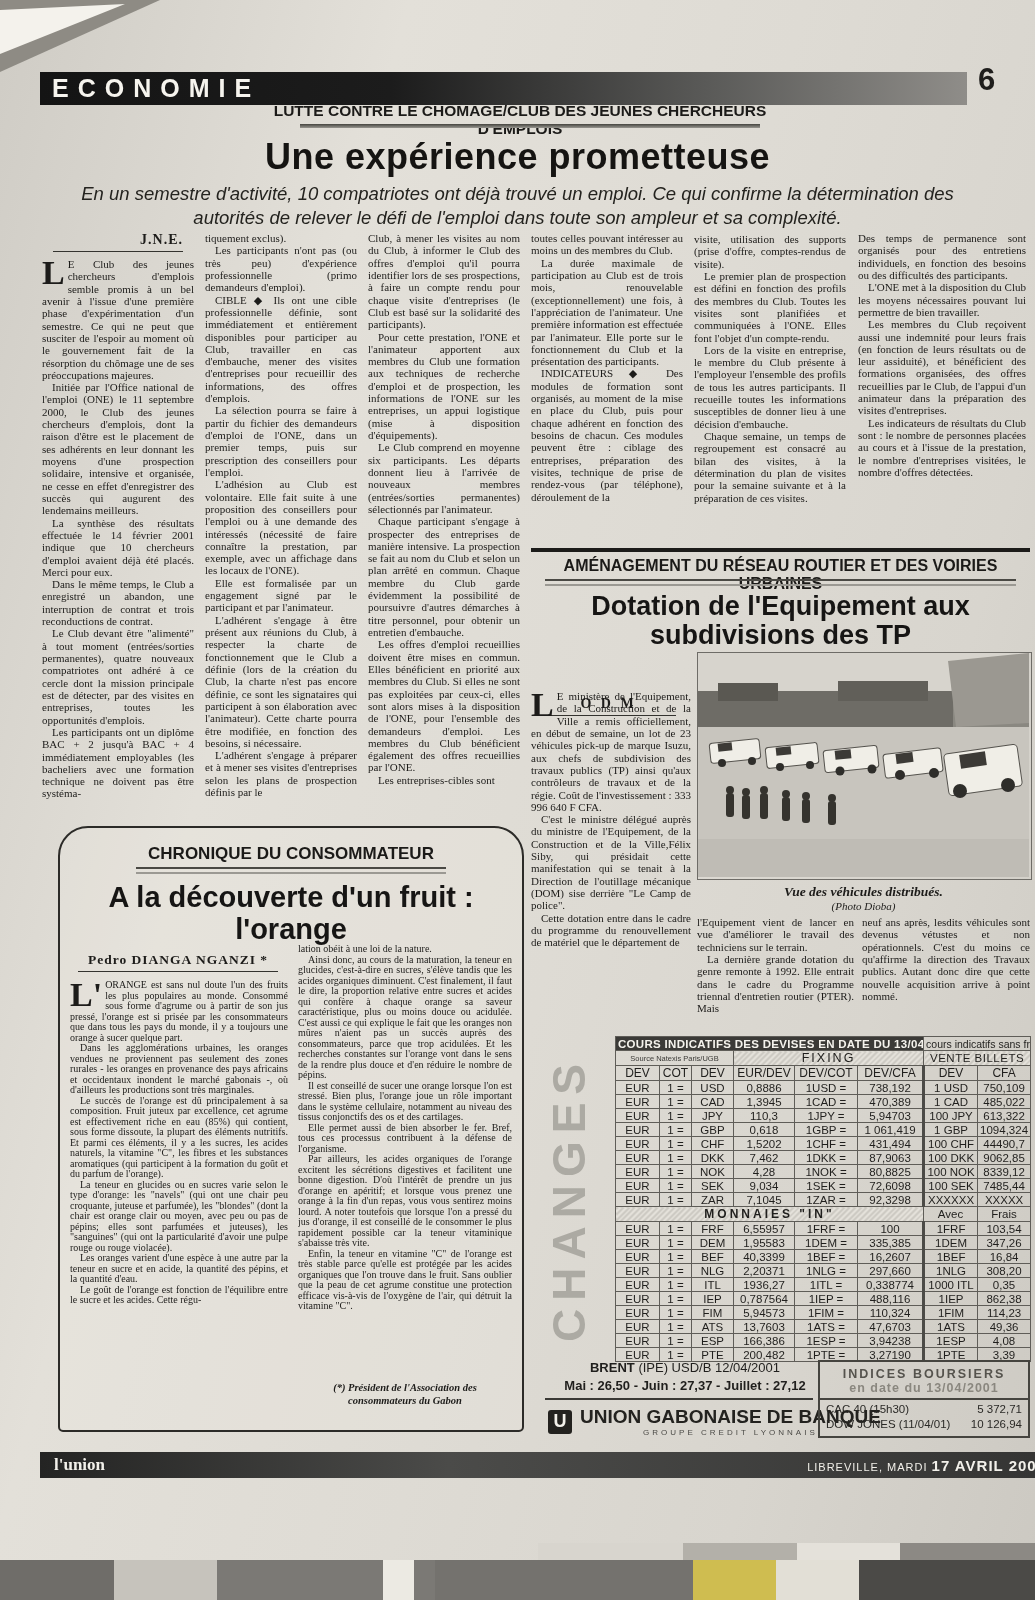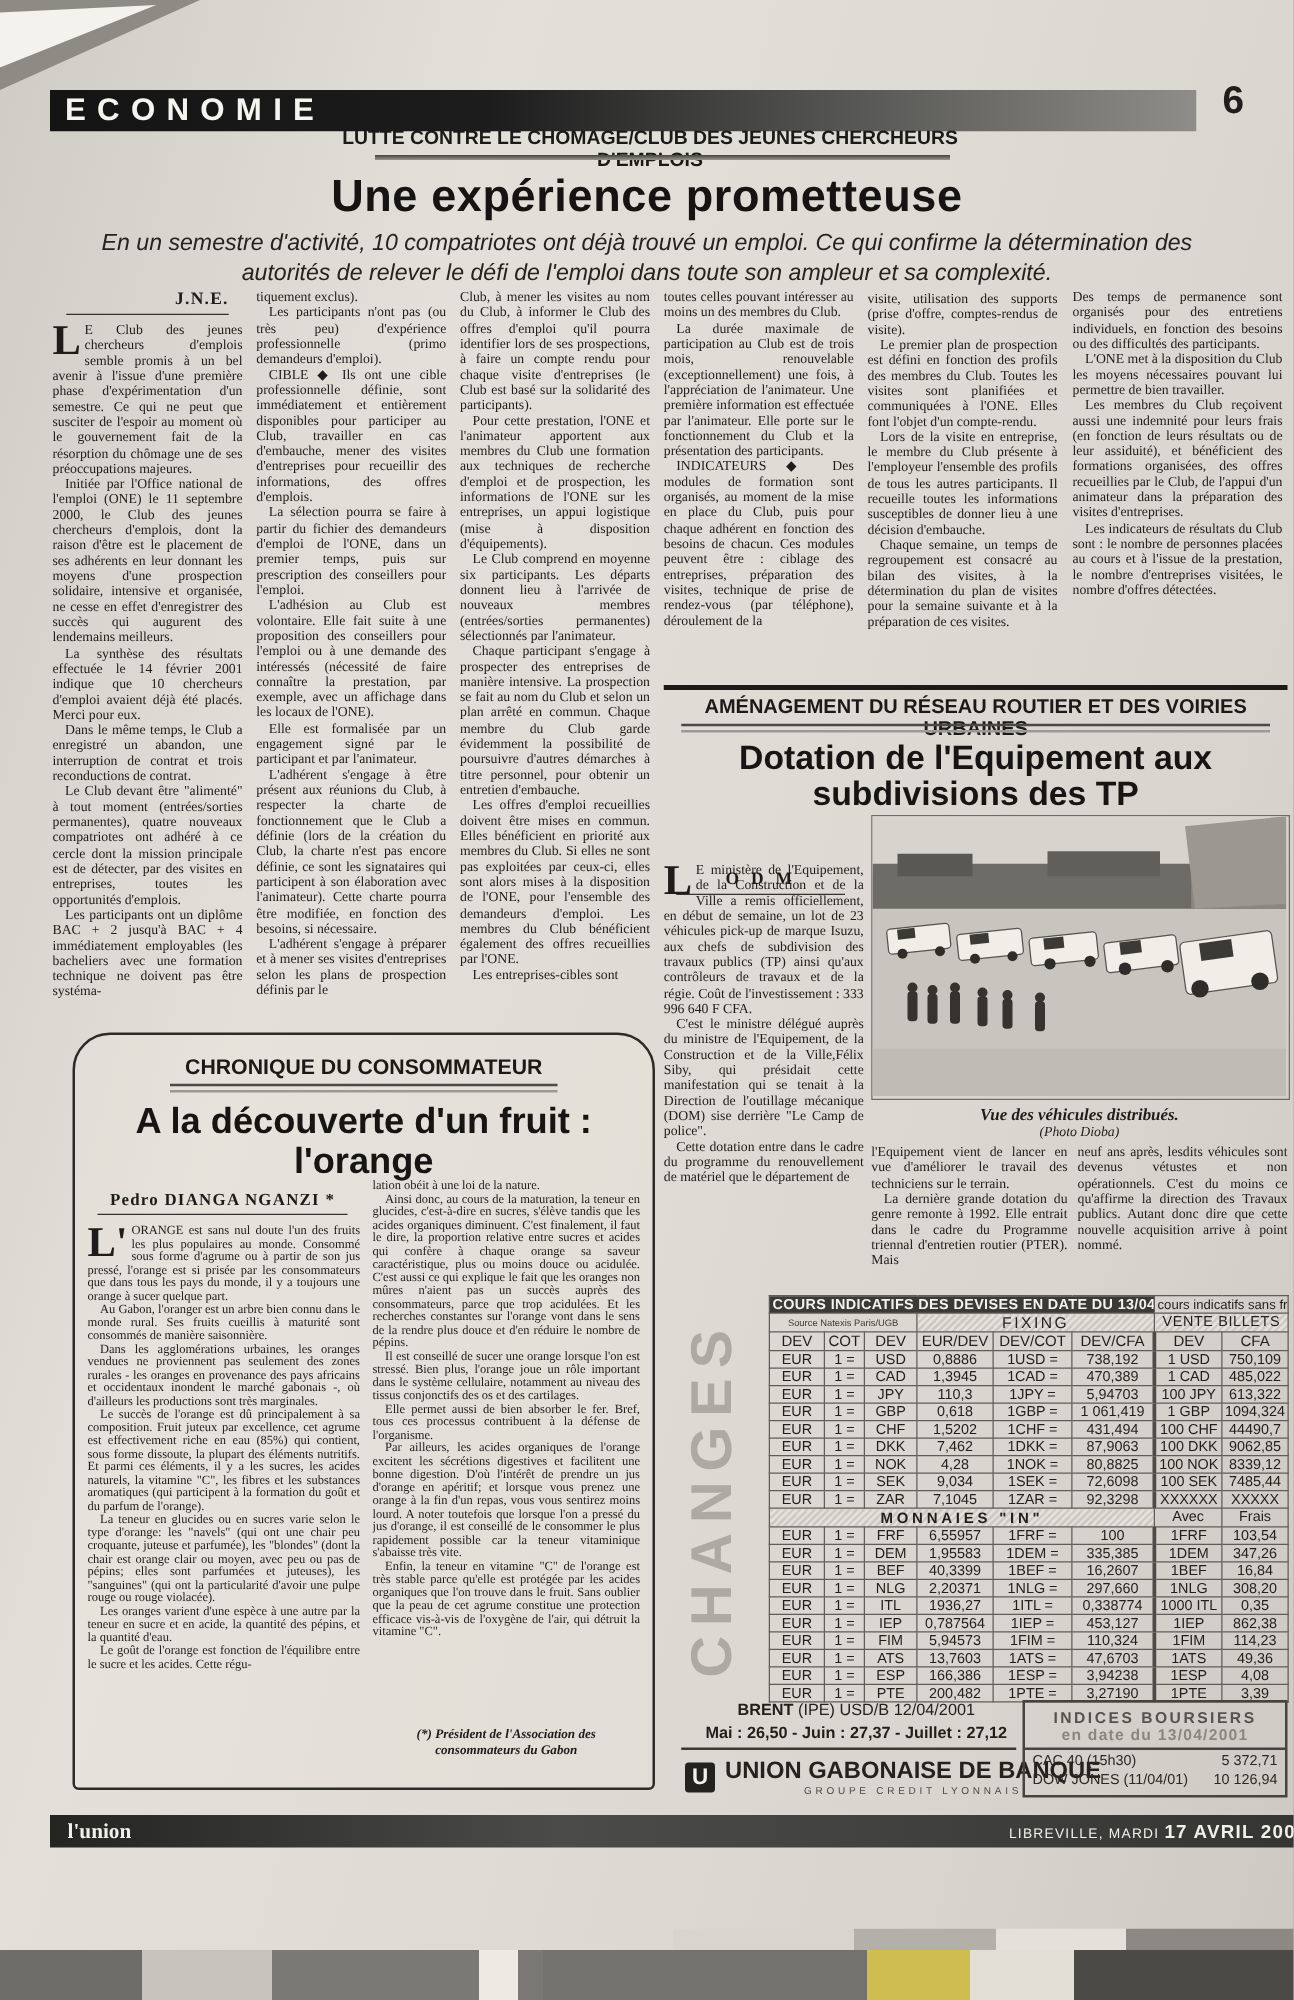"ECONOMIE" .eco-bar { padding: 2px 0 2px 12px -> 2px 10px 2px 12px }
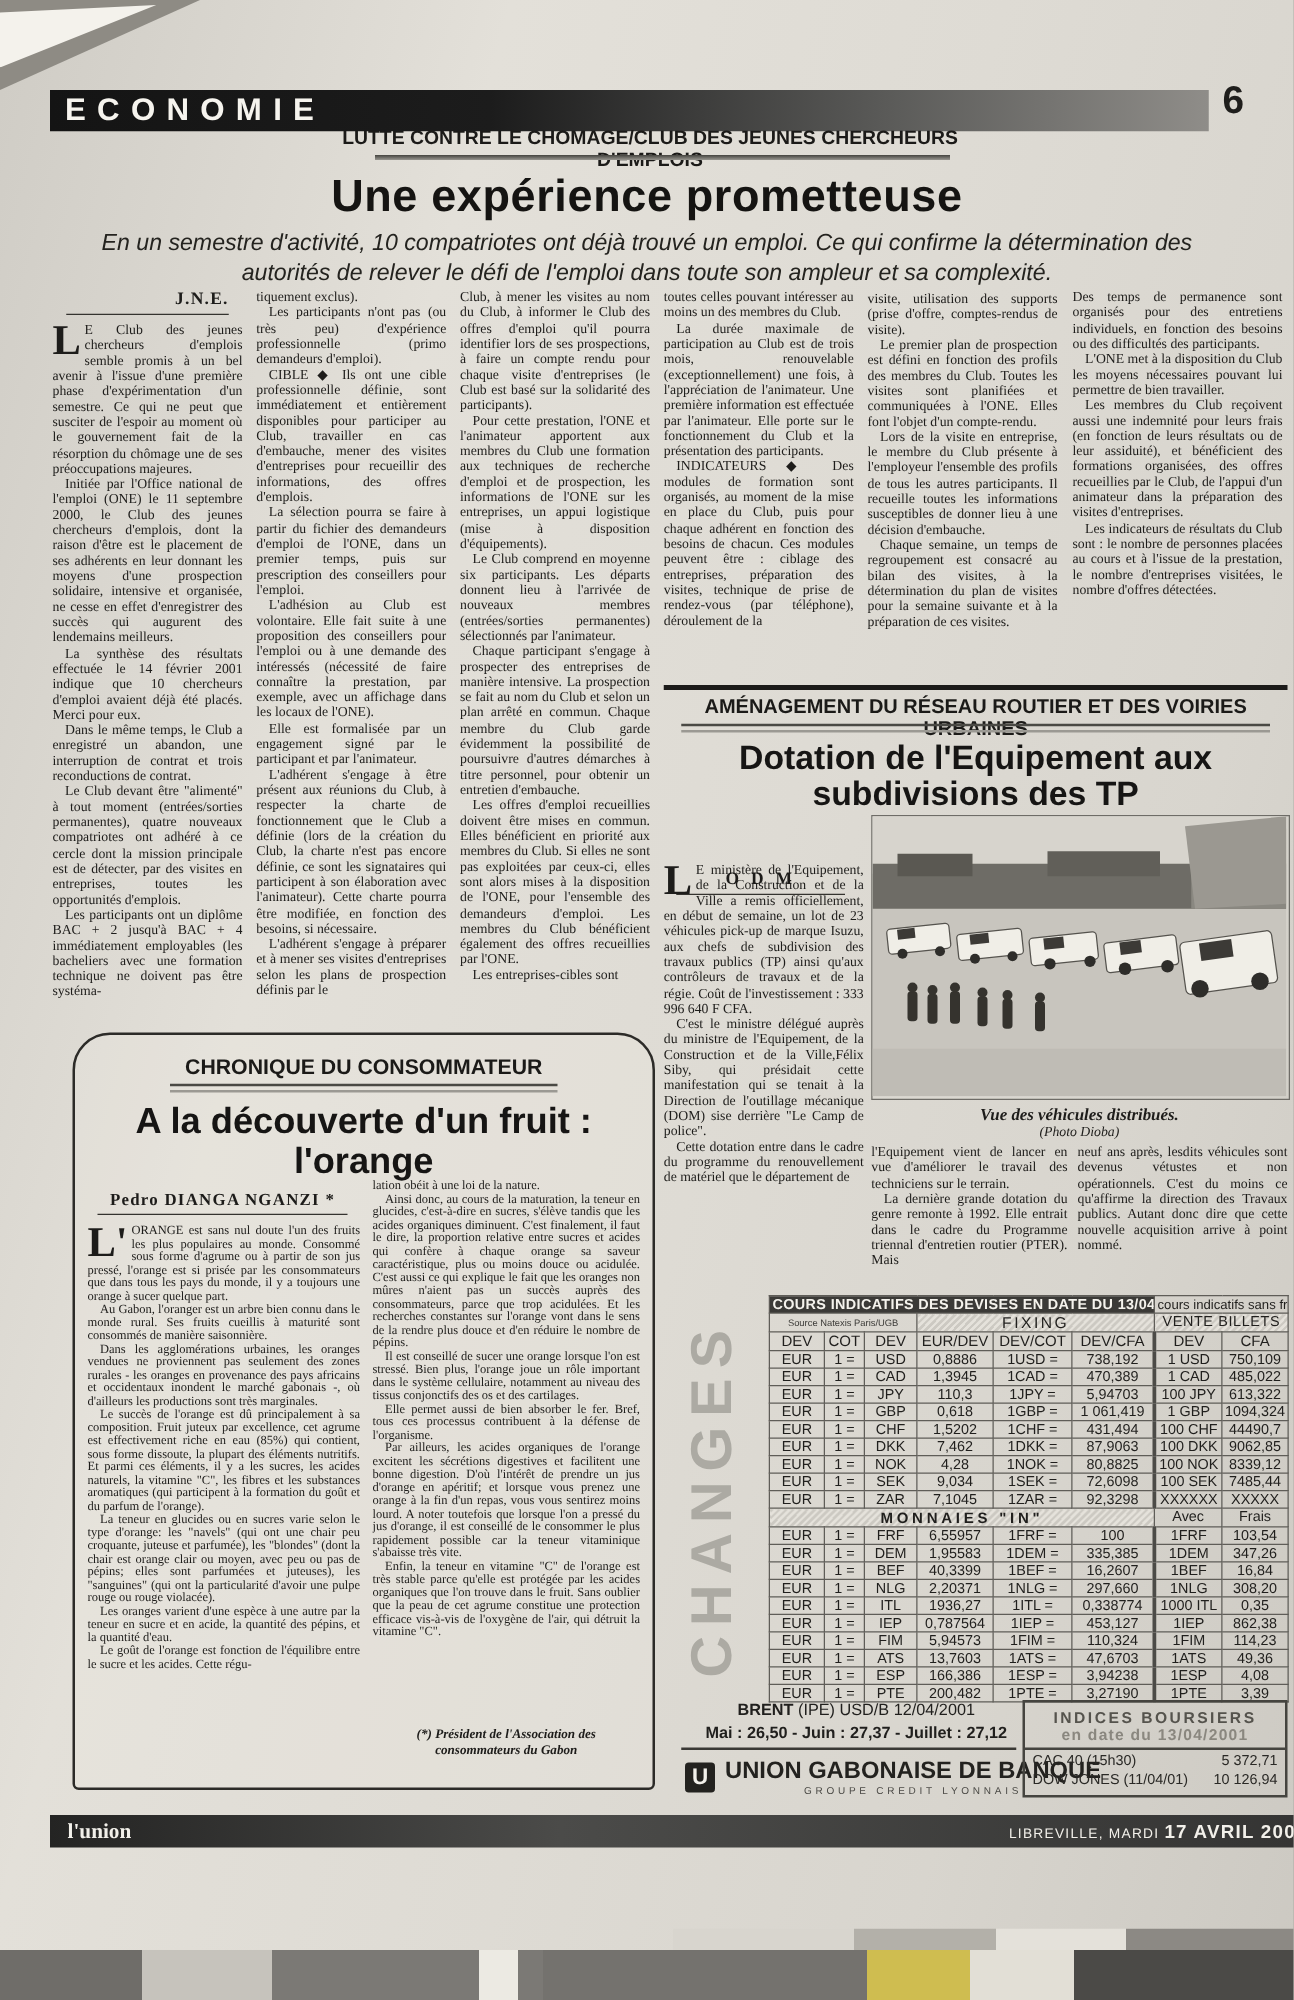"Au Gabon, l'oranger est un" p { html: <p>Au Gabon, l'oranger est un arbre bien connu dans le monde rural. Ses fruits cueillis à maturité sont consommés de manière saisonnière.</p> -> none }
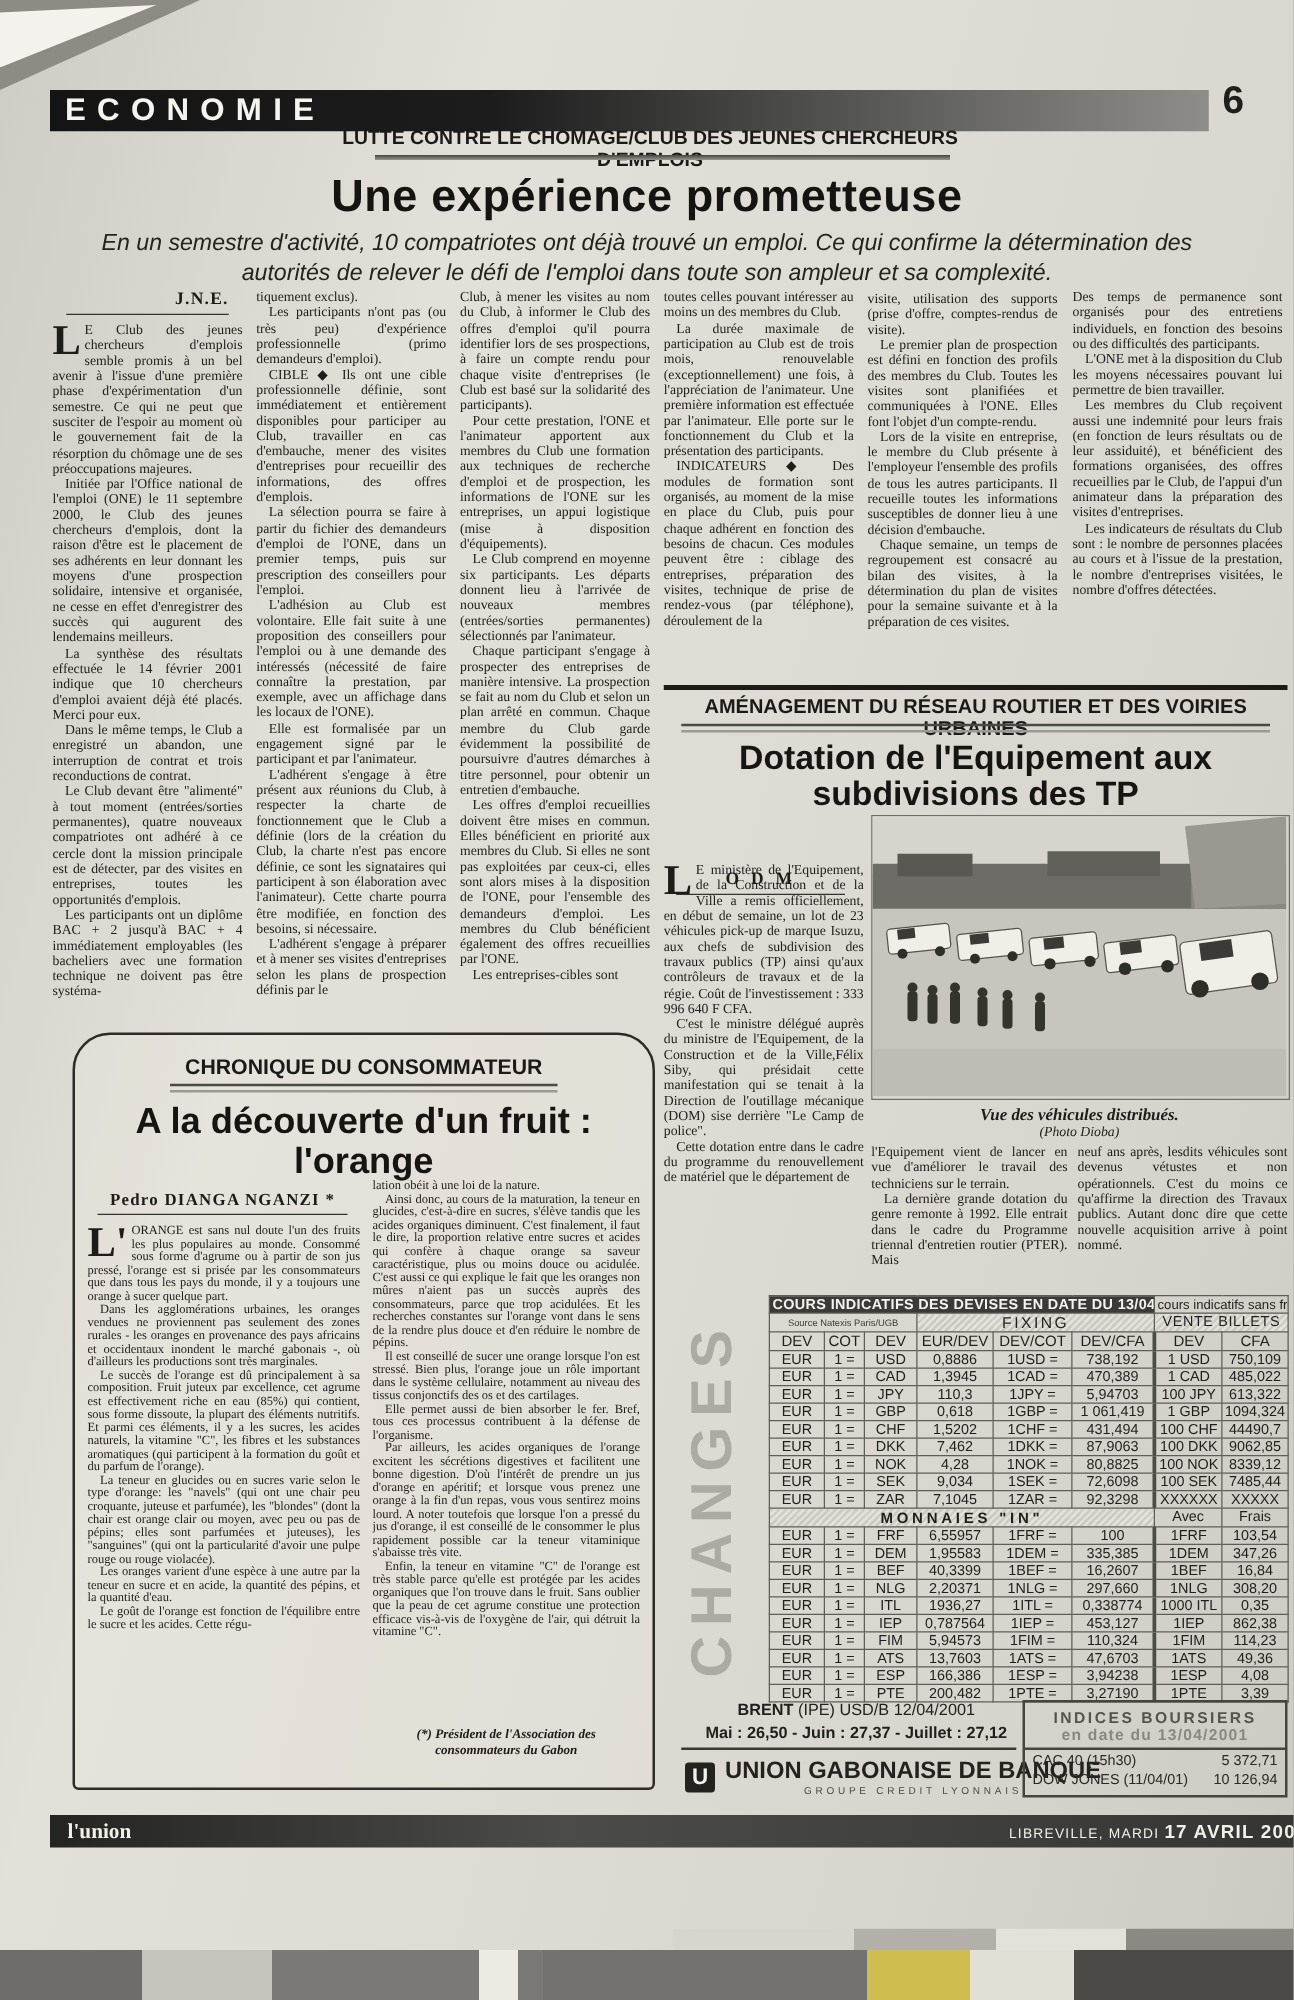"453,127" td { text: 453,127 -> 488,116 }
